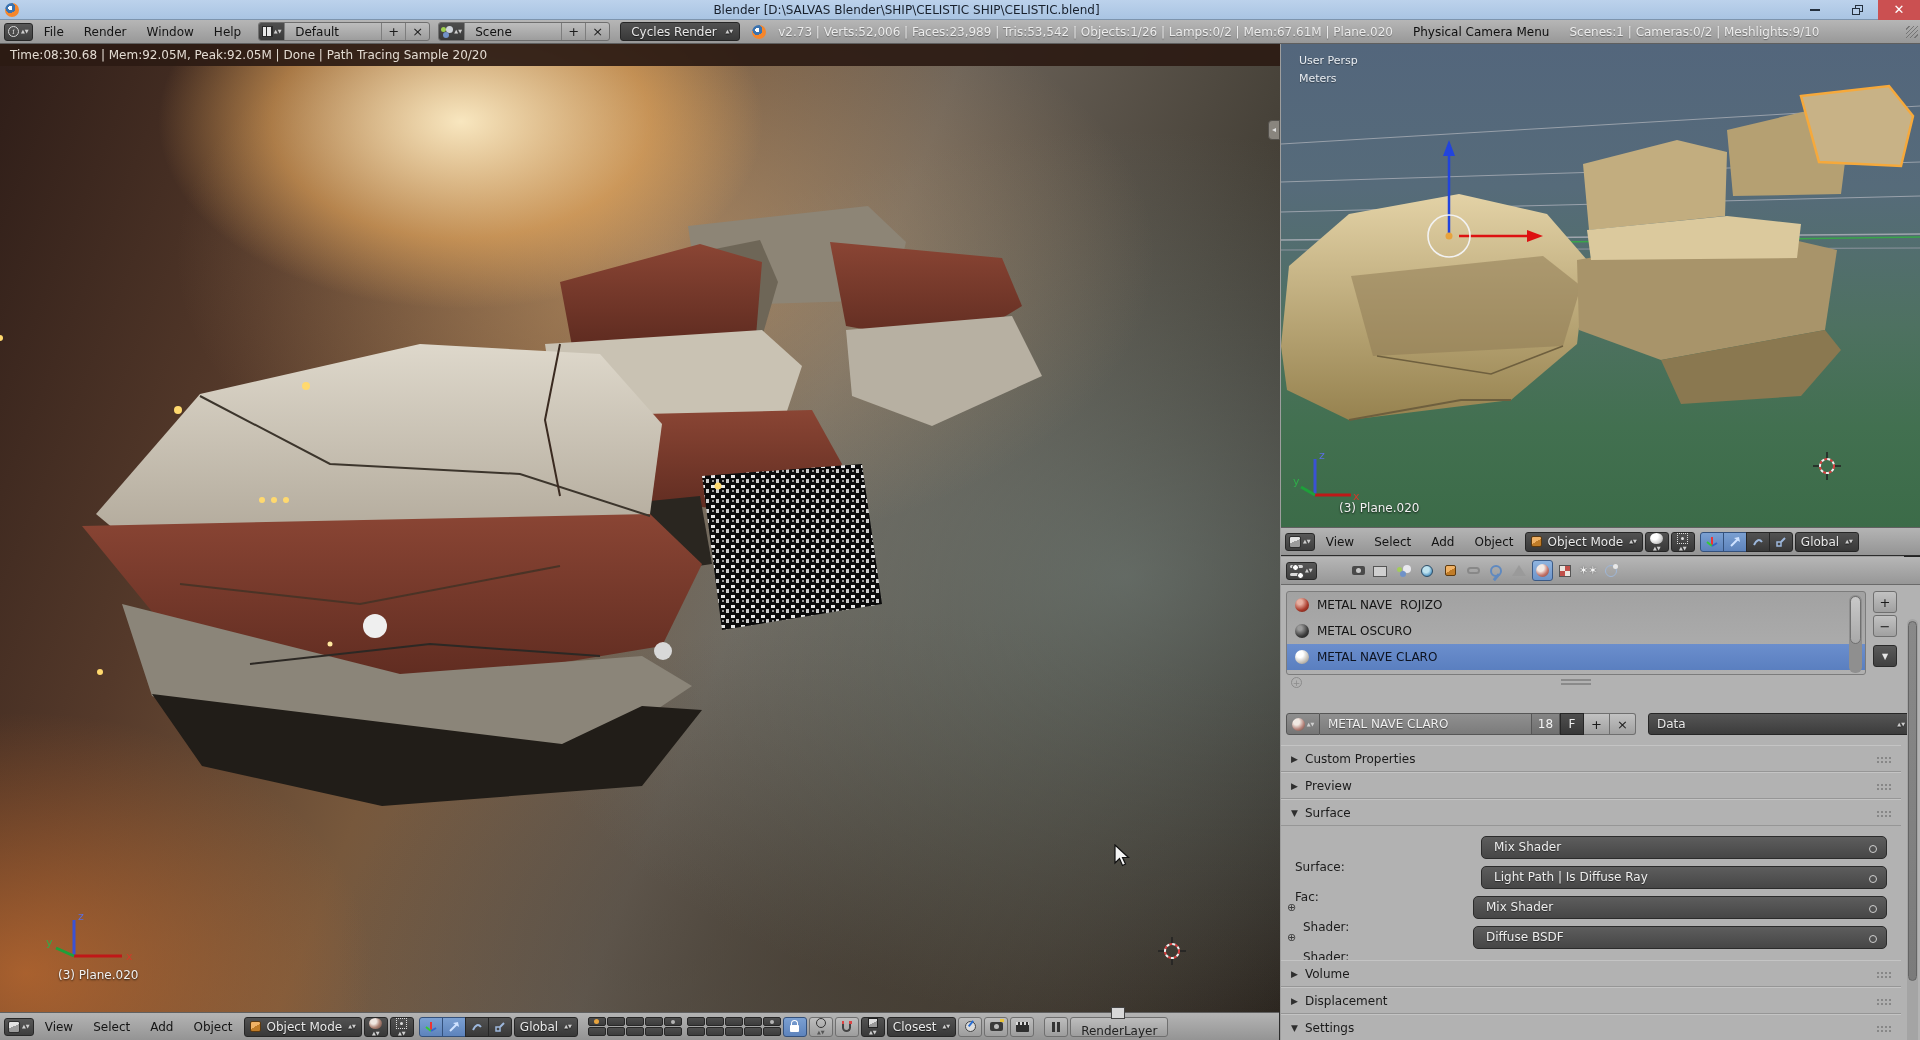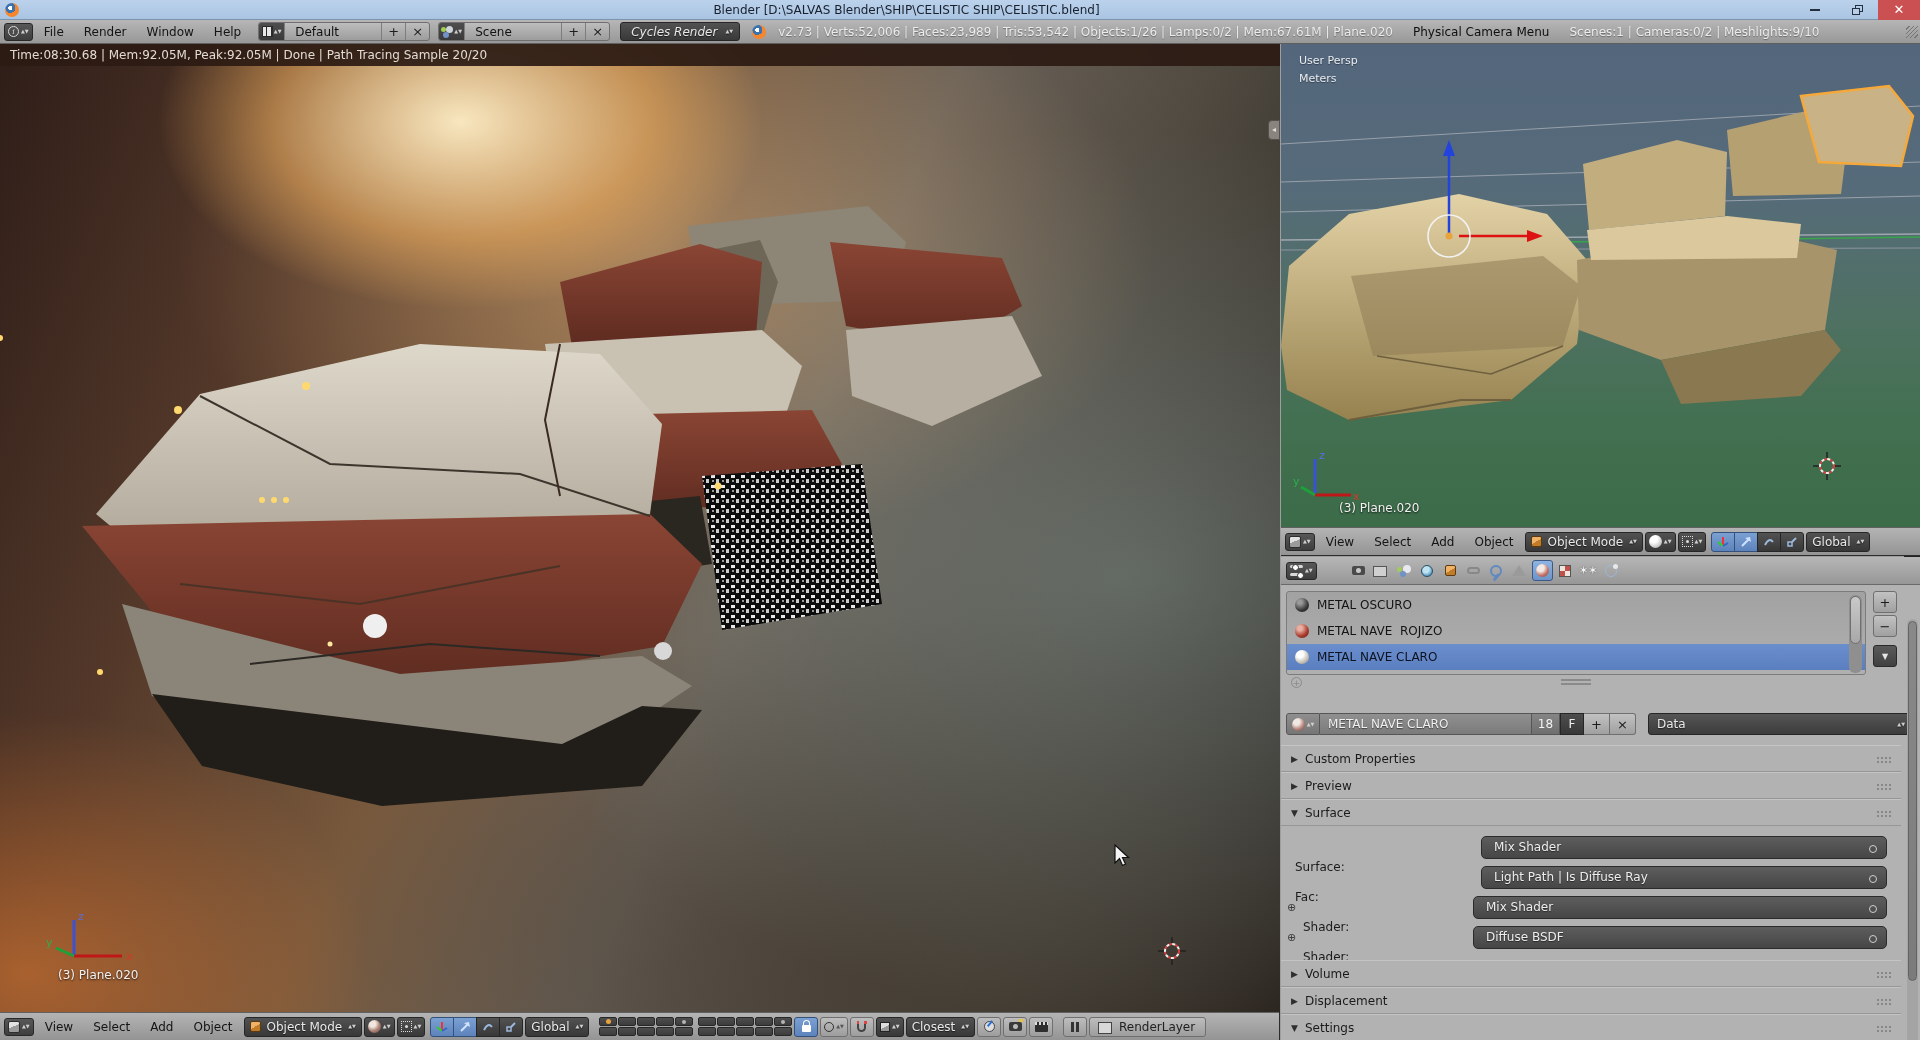"Cycles Render" div.dd-dark { font-style: italic -> none }
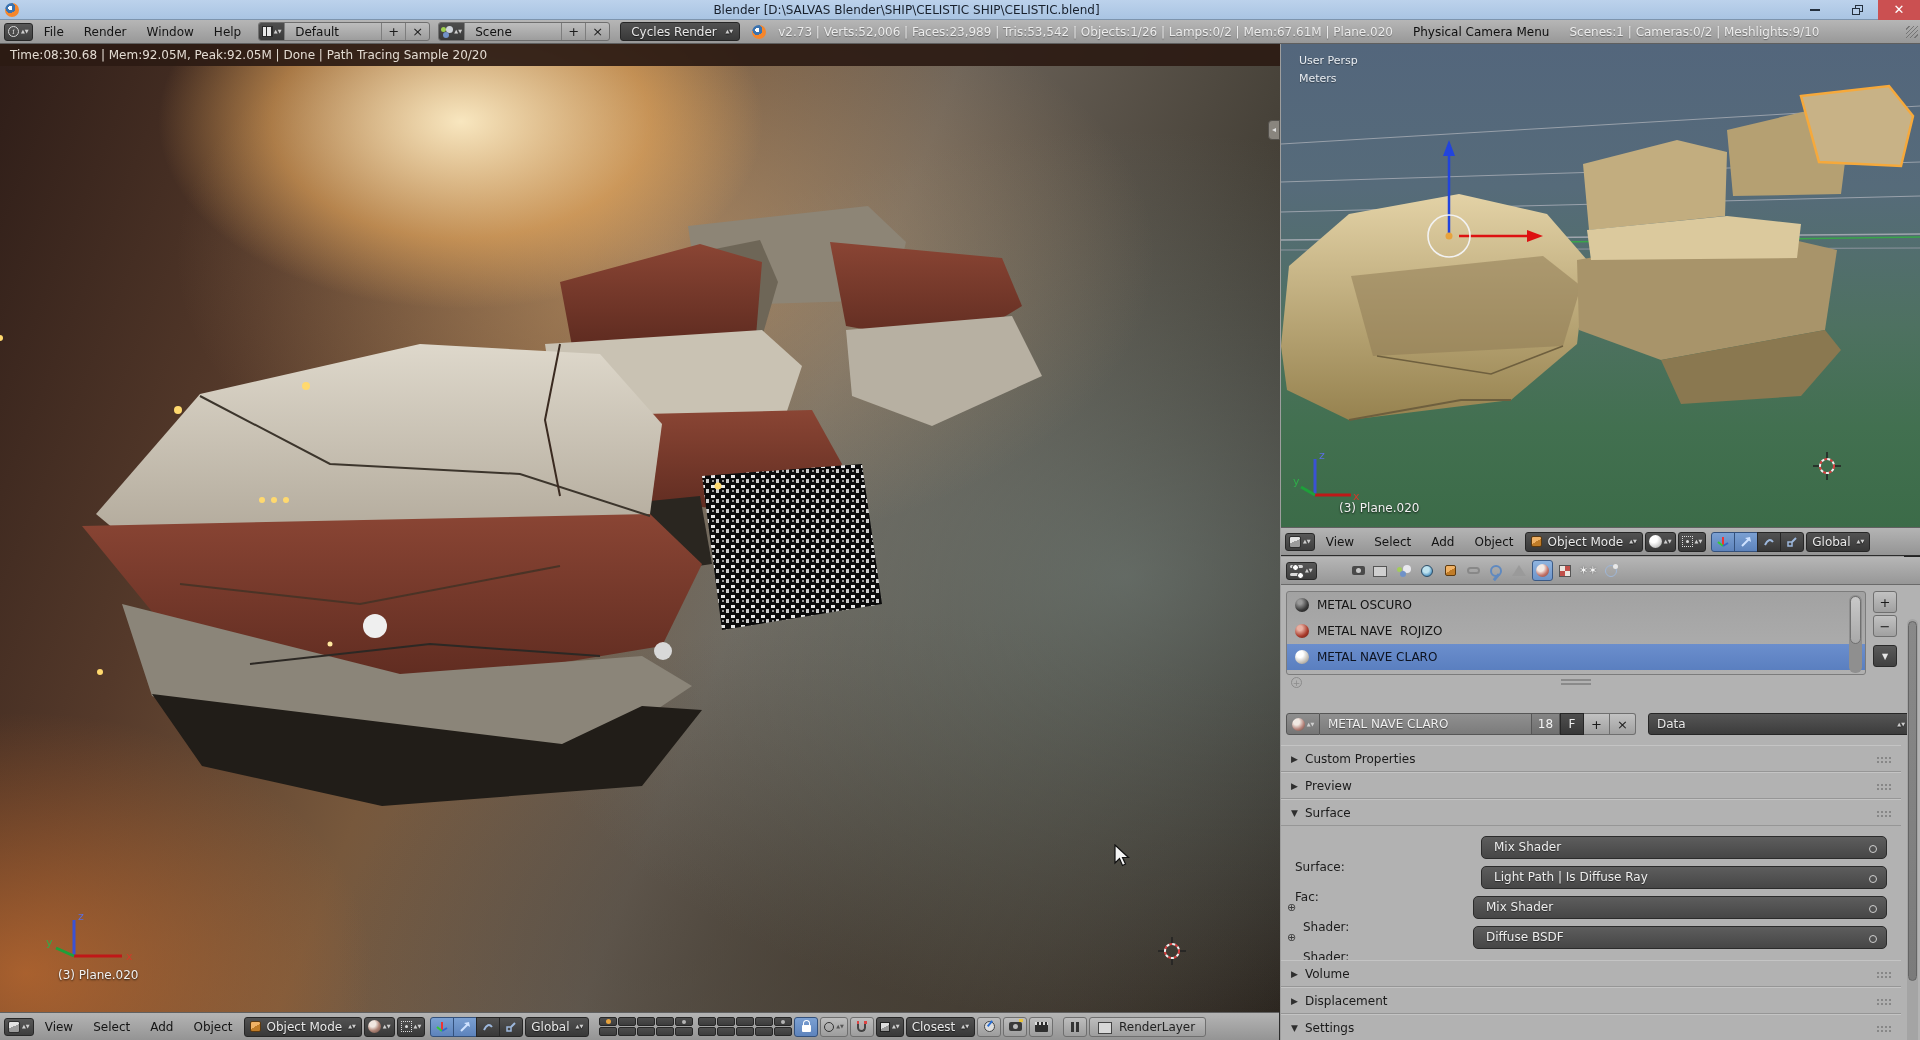"METAL OSCURO" div.slot-row { order: before "METAL NAVE ROJIZO" -> after "METAL NAVE ROJIZO" }
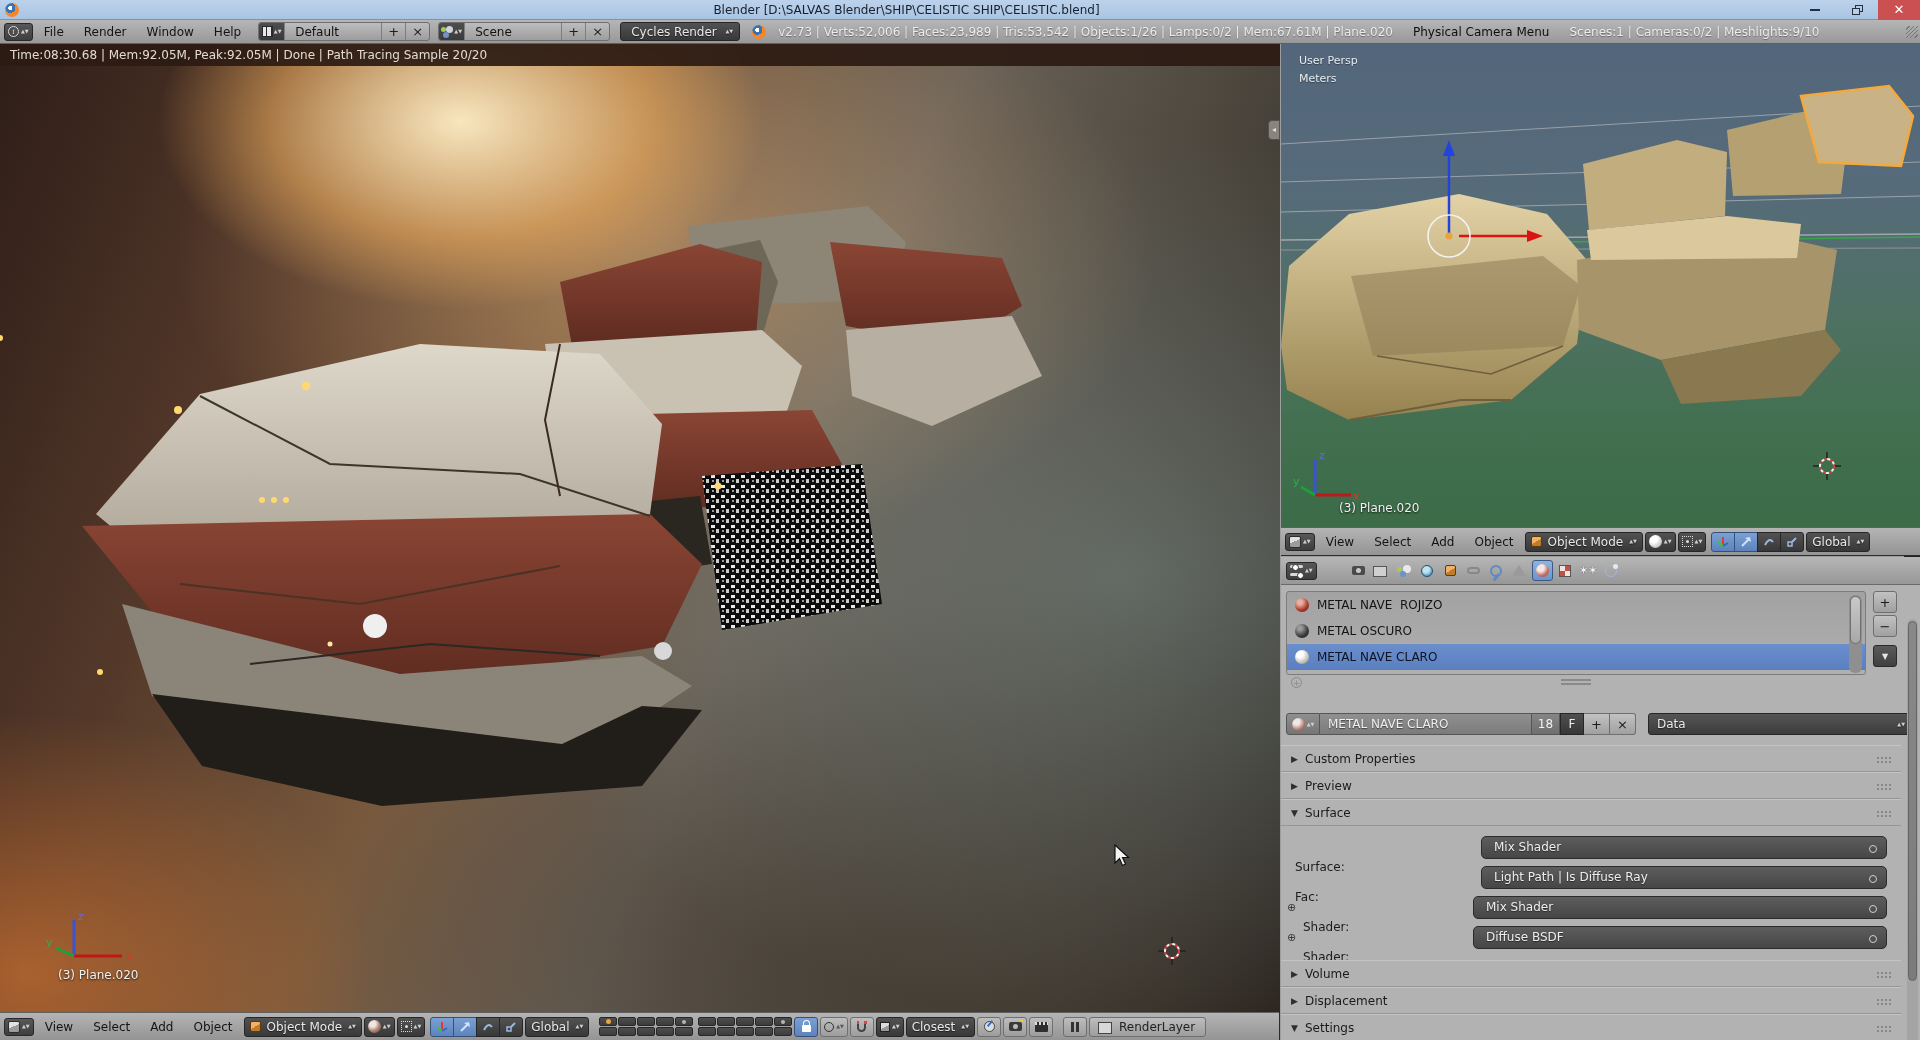"RenderLayer" .icon-btn { flex-direction: none -> column }
